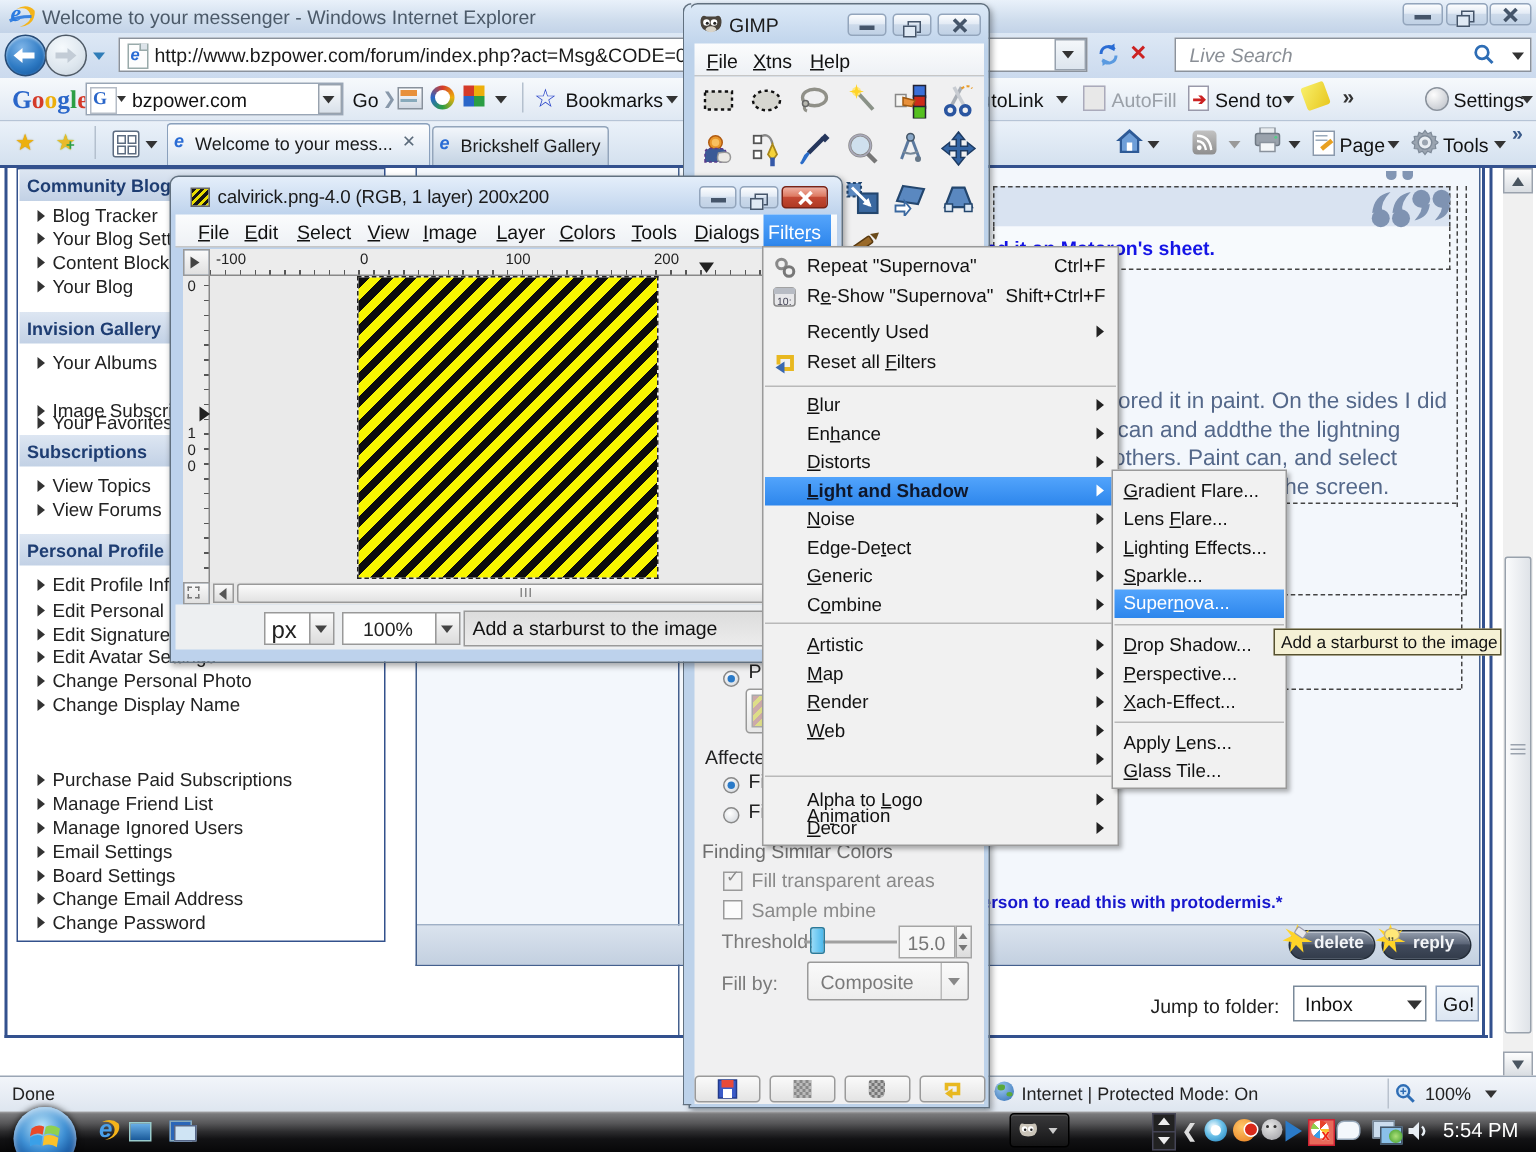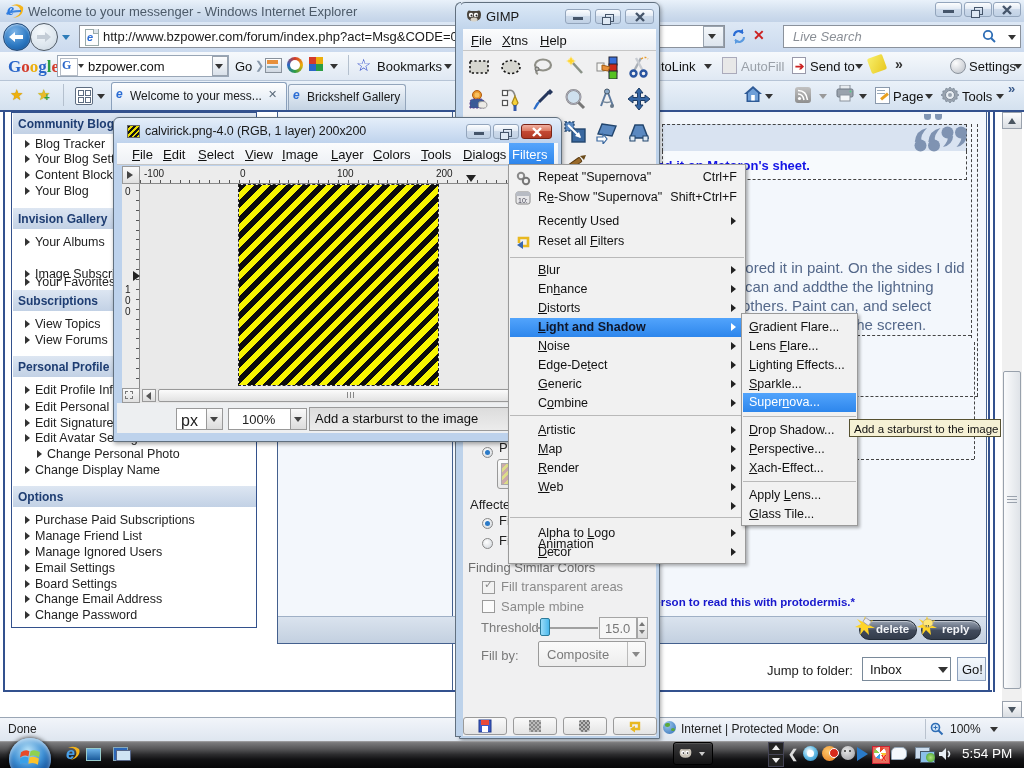"Change Personal Photo" div.si { margin-left: 12px -> none }
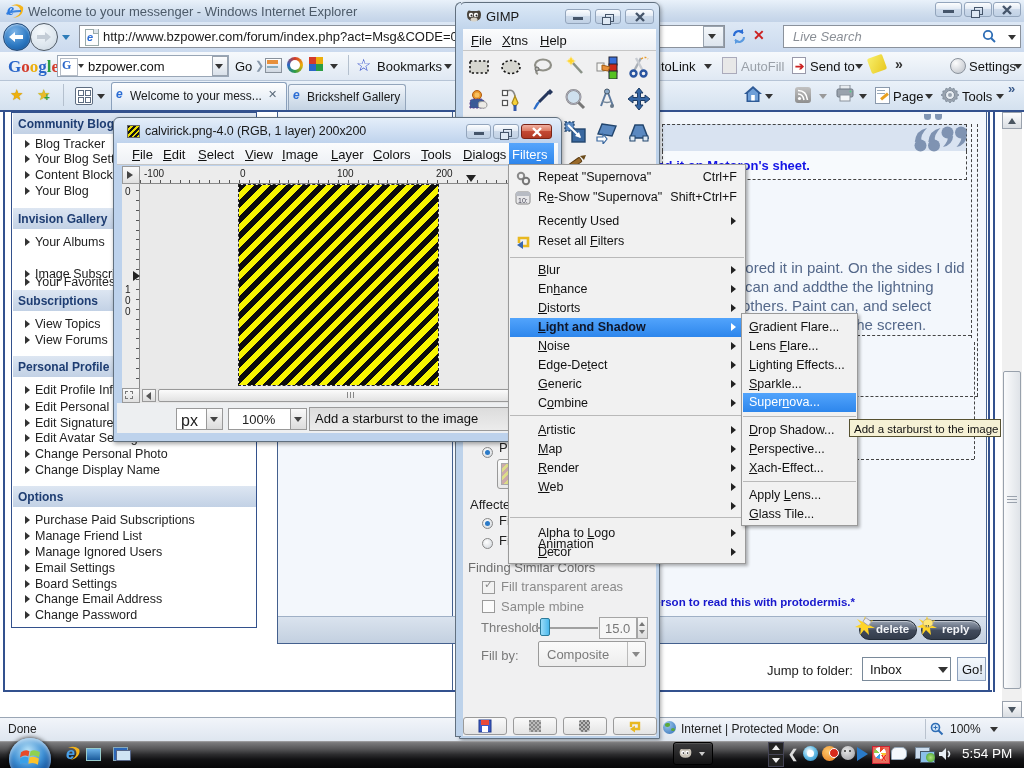"Options" div.sh { html: <div>Options</div> -> none }
